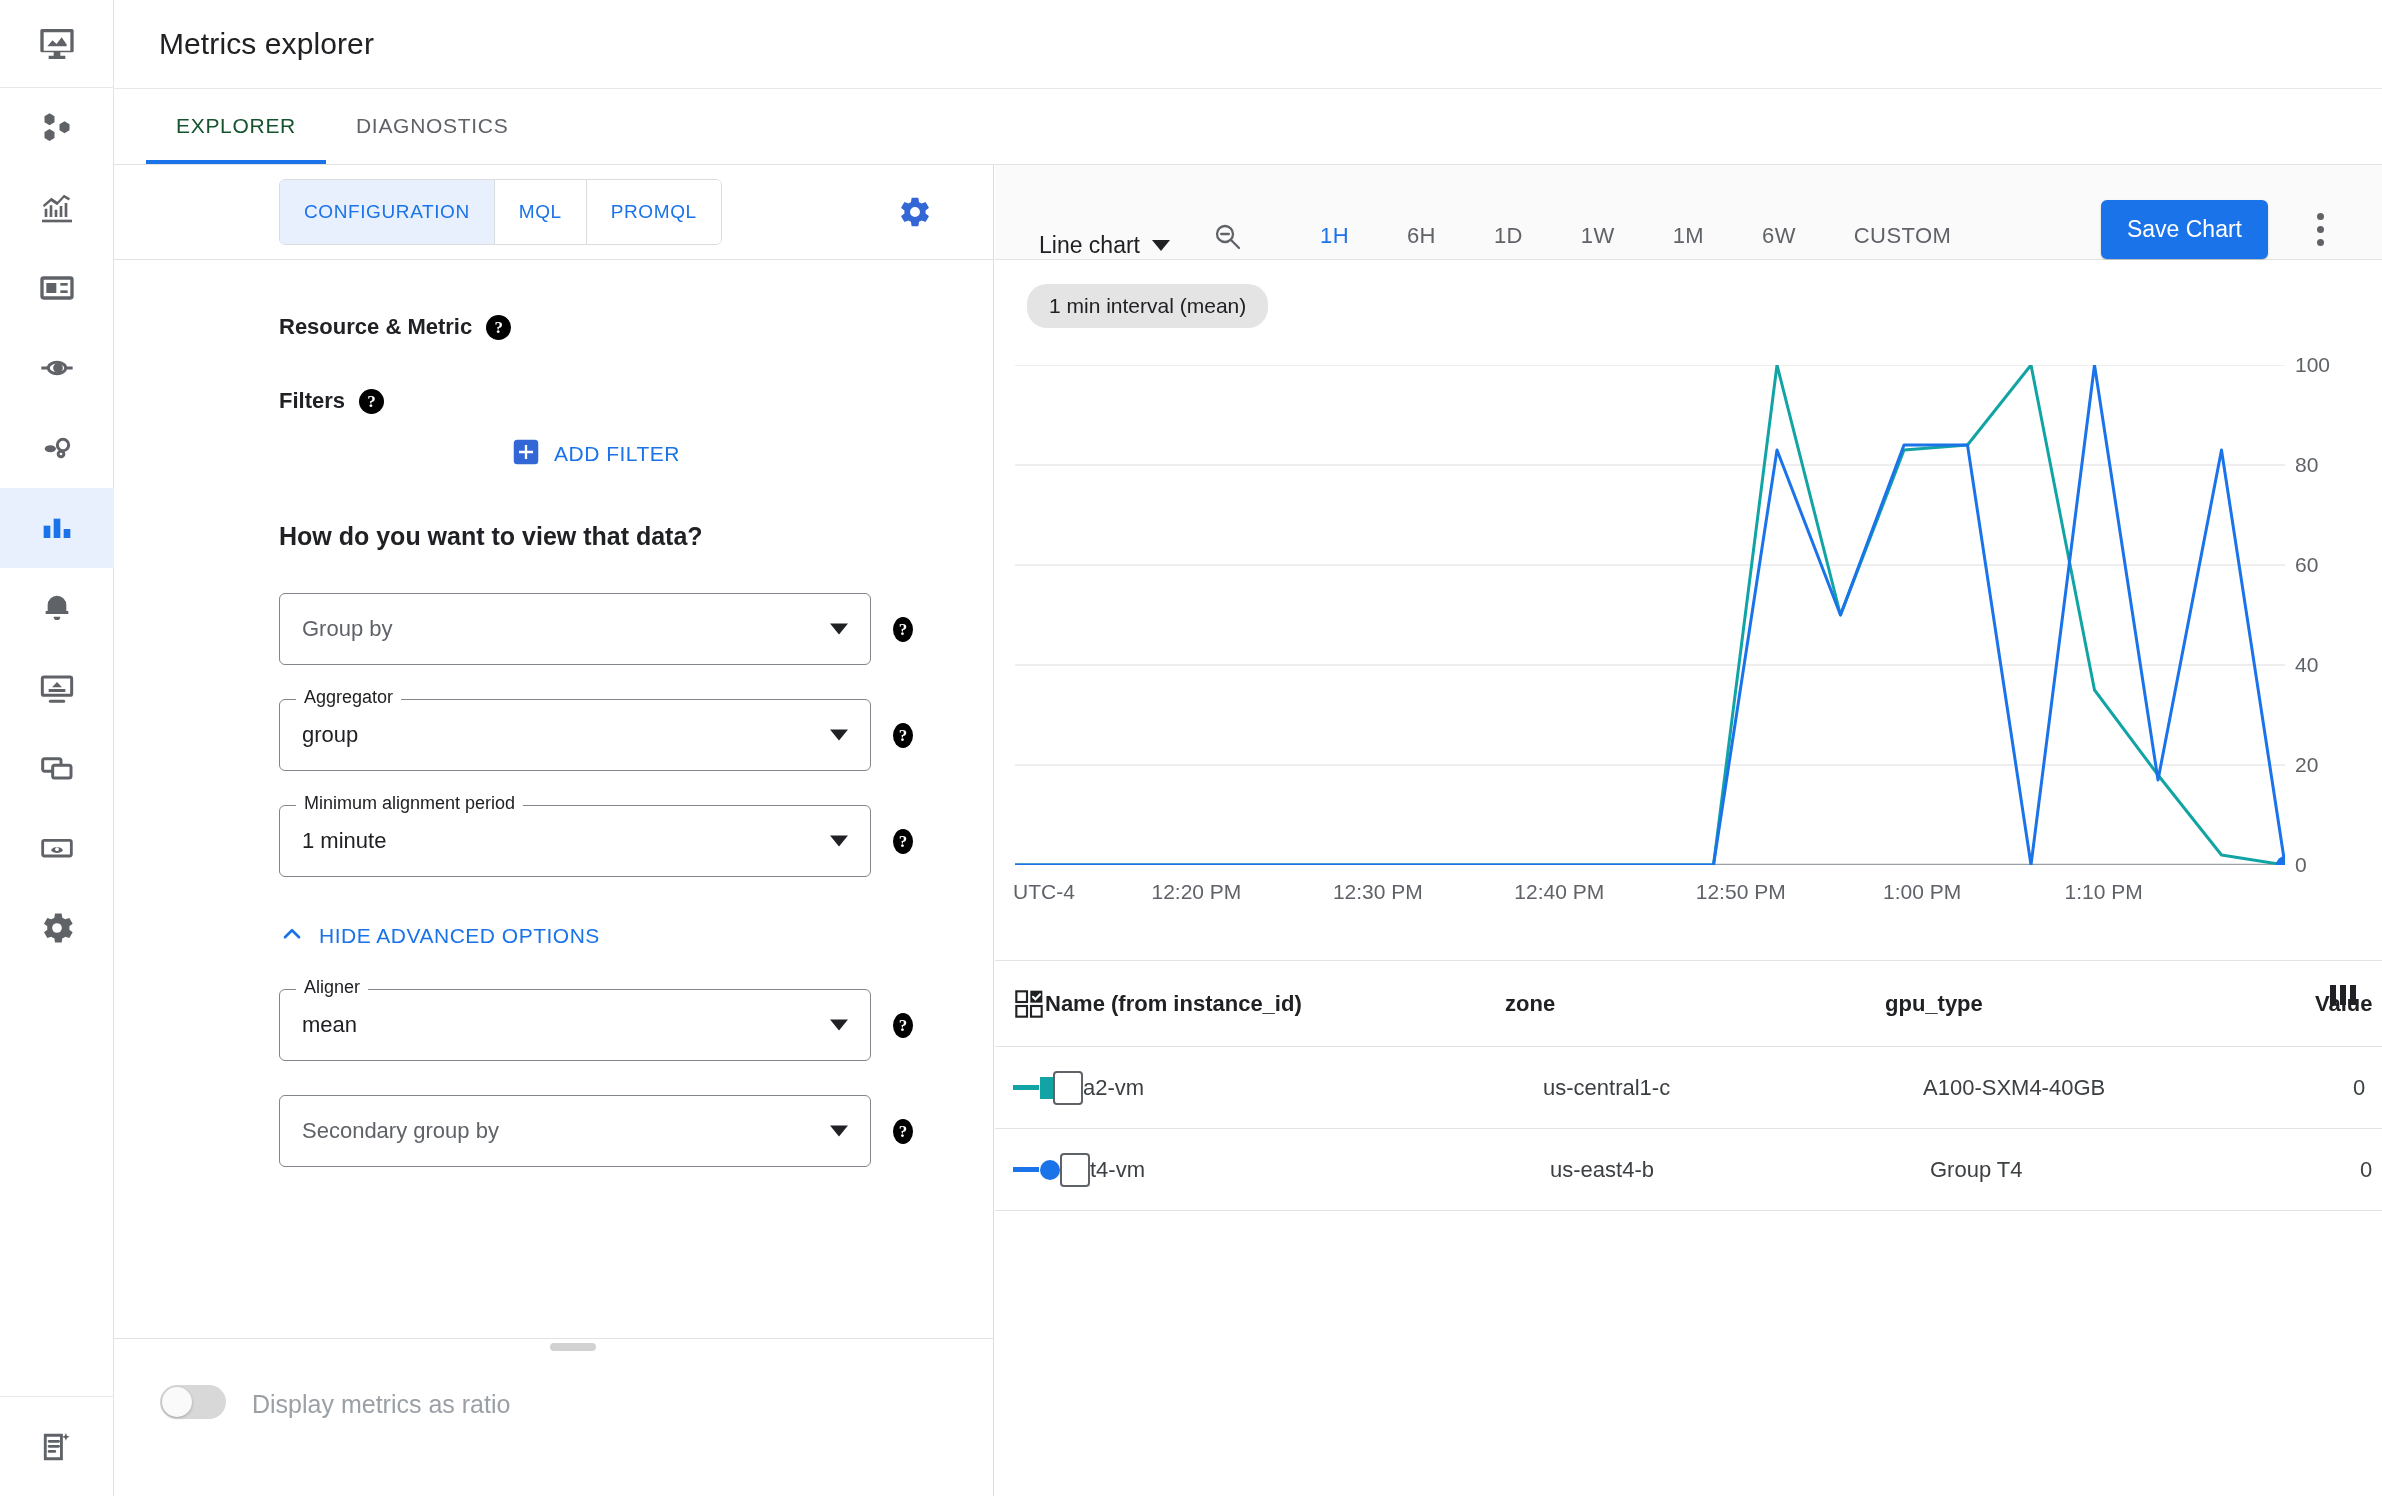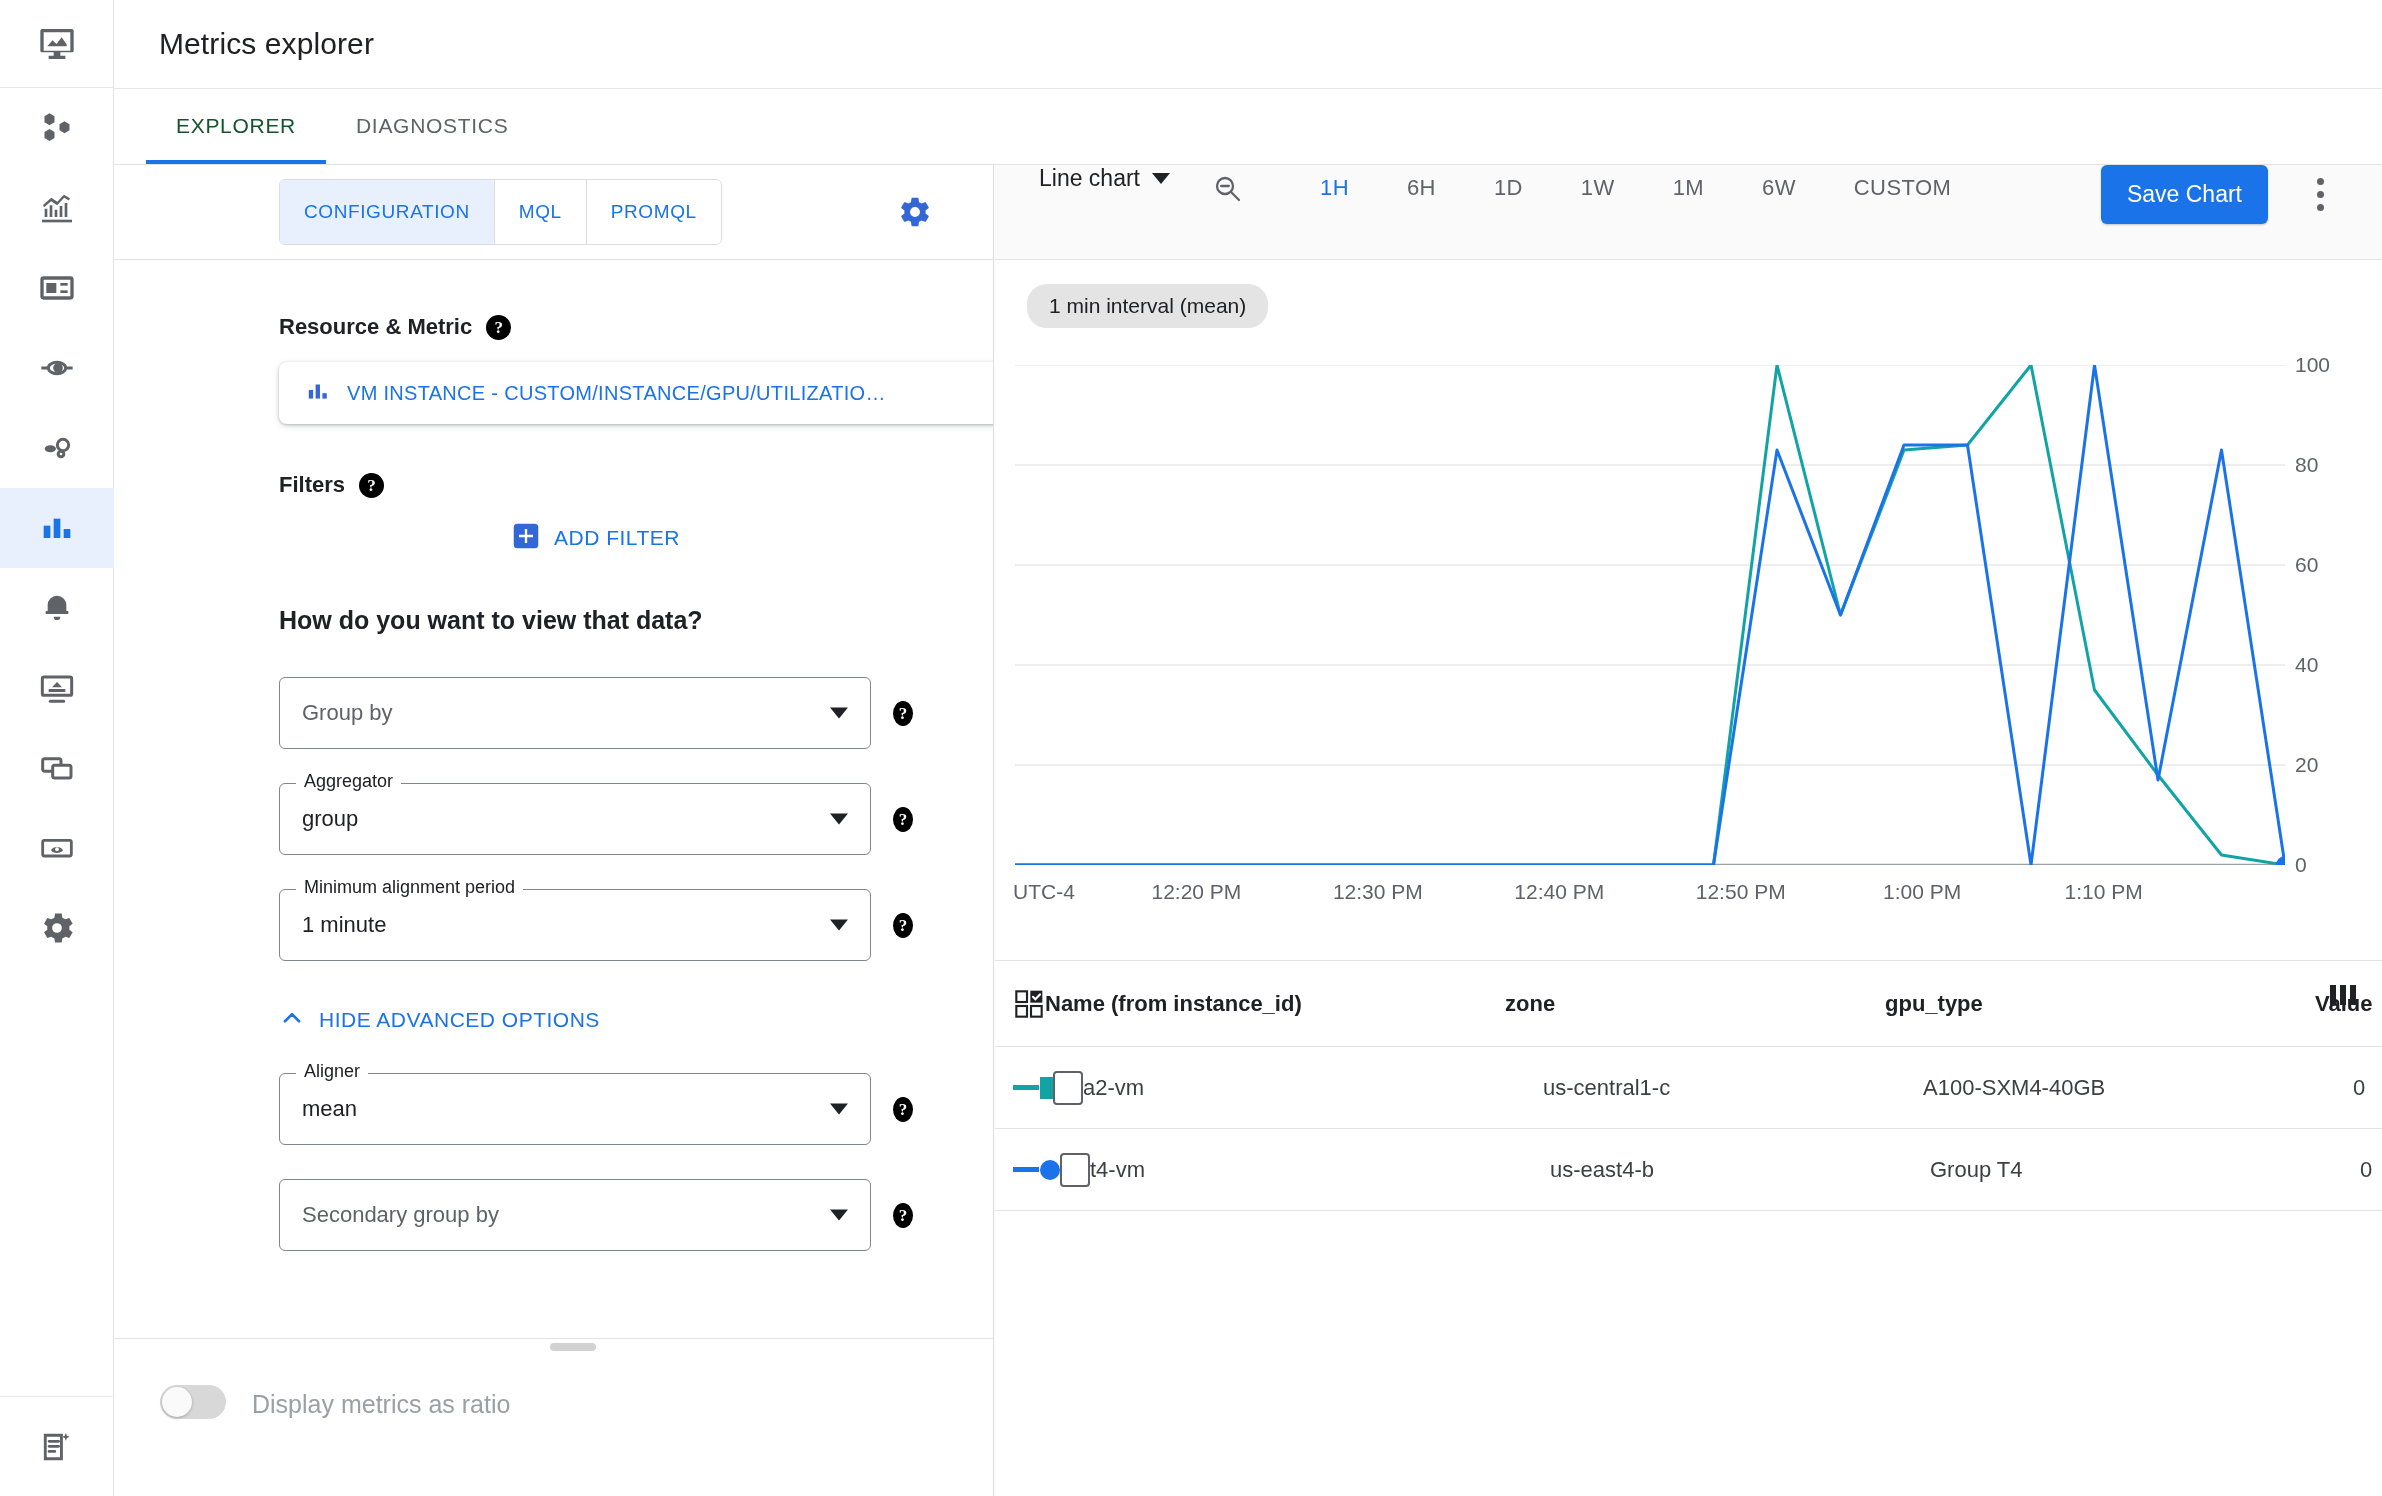"Line chart" #chart-toolbar { align-items: flex-start -> flex-end }
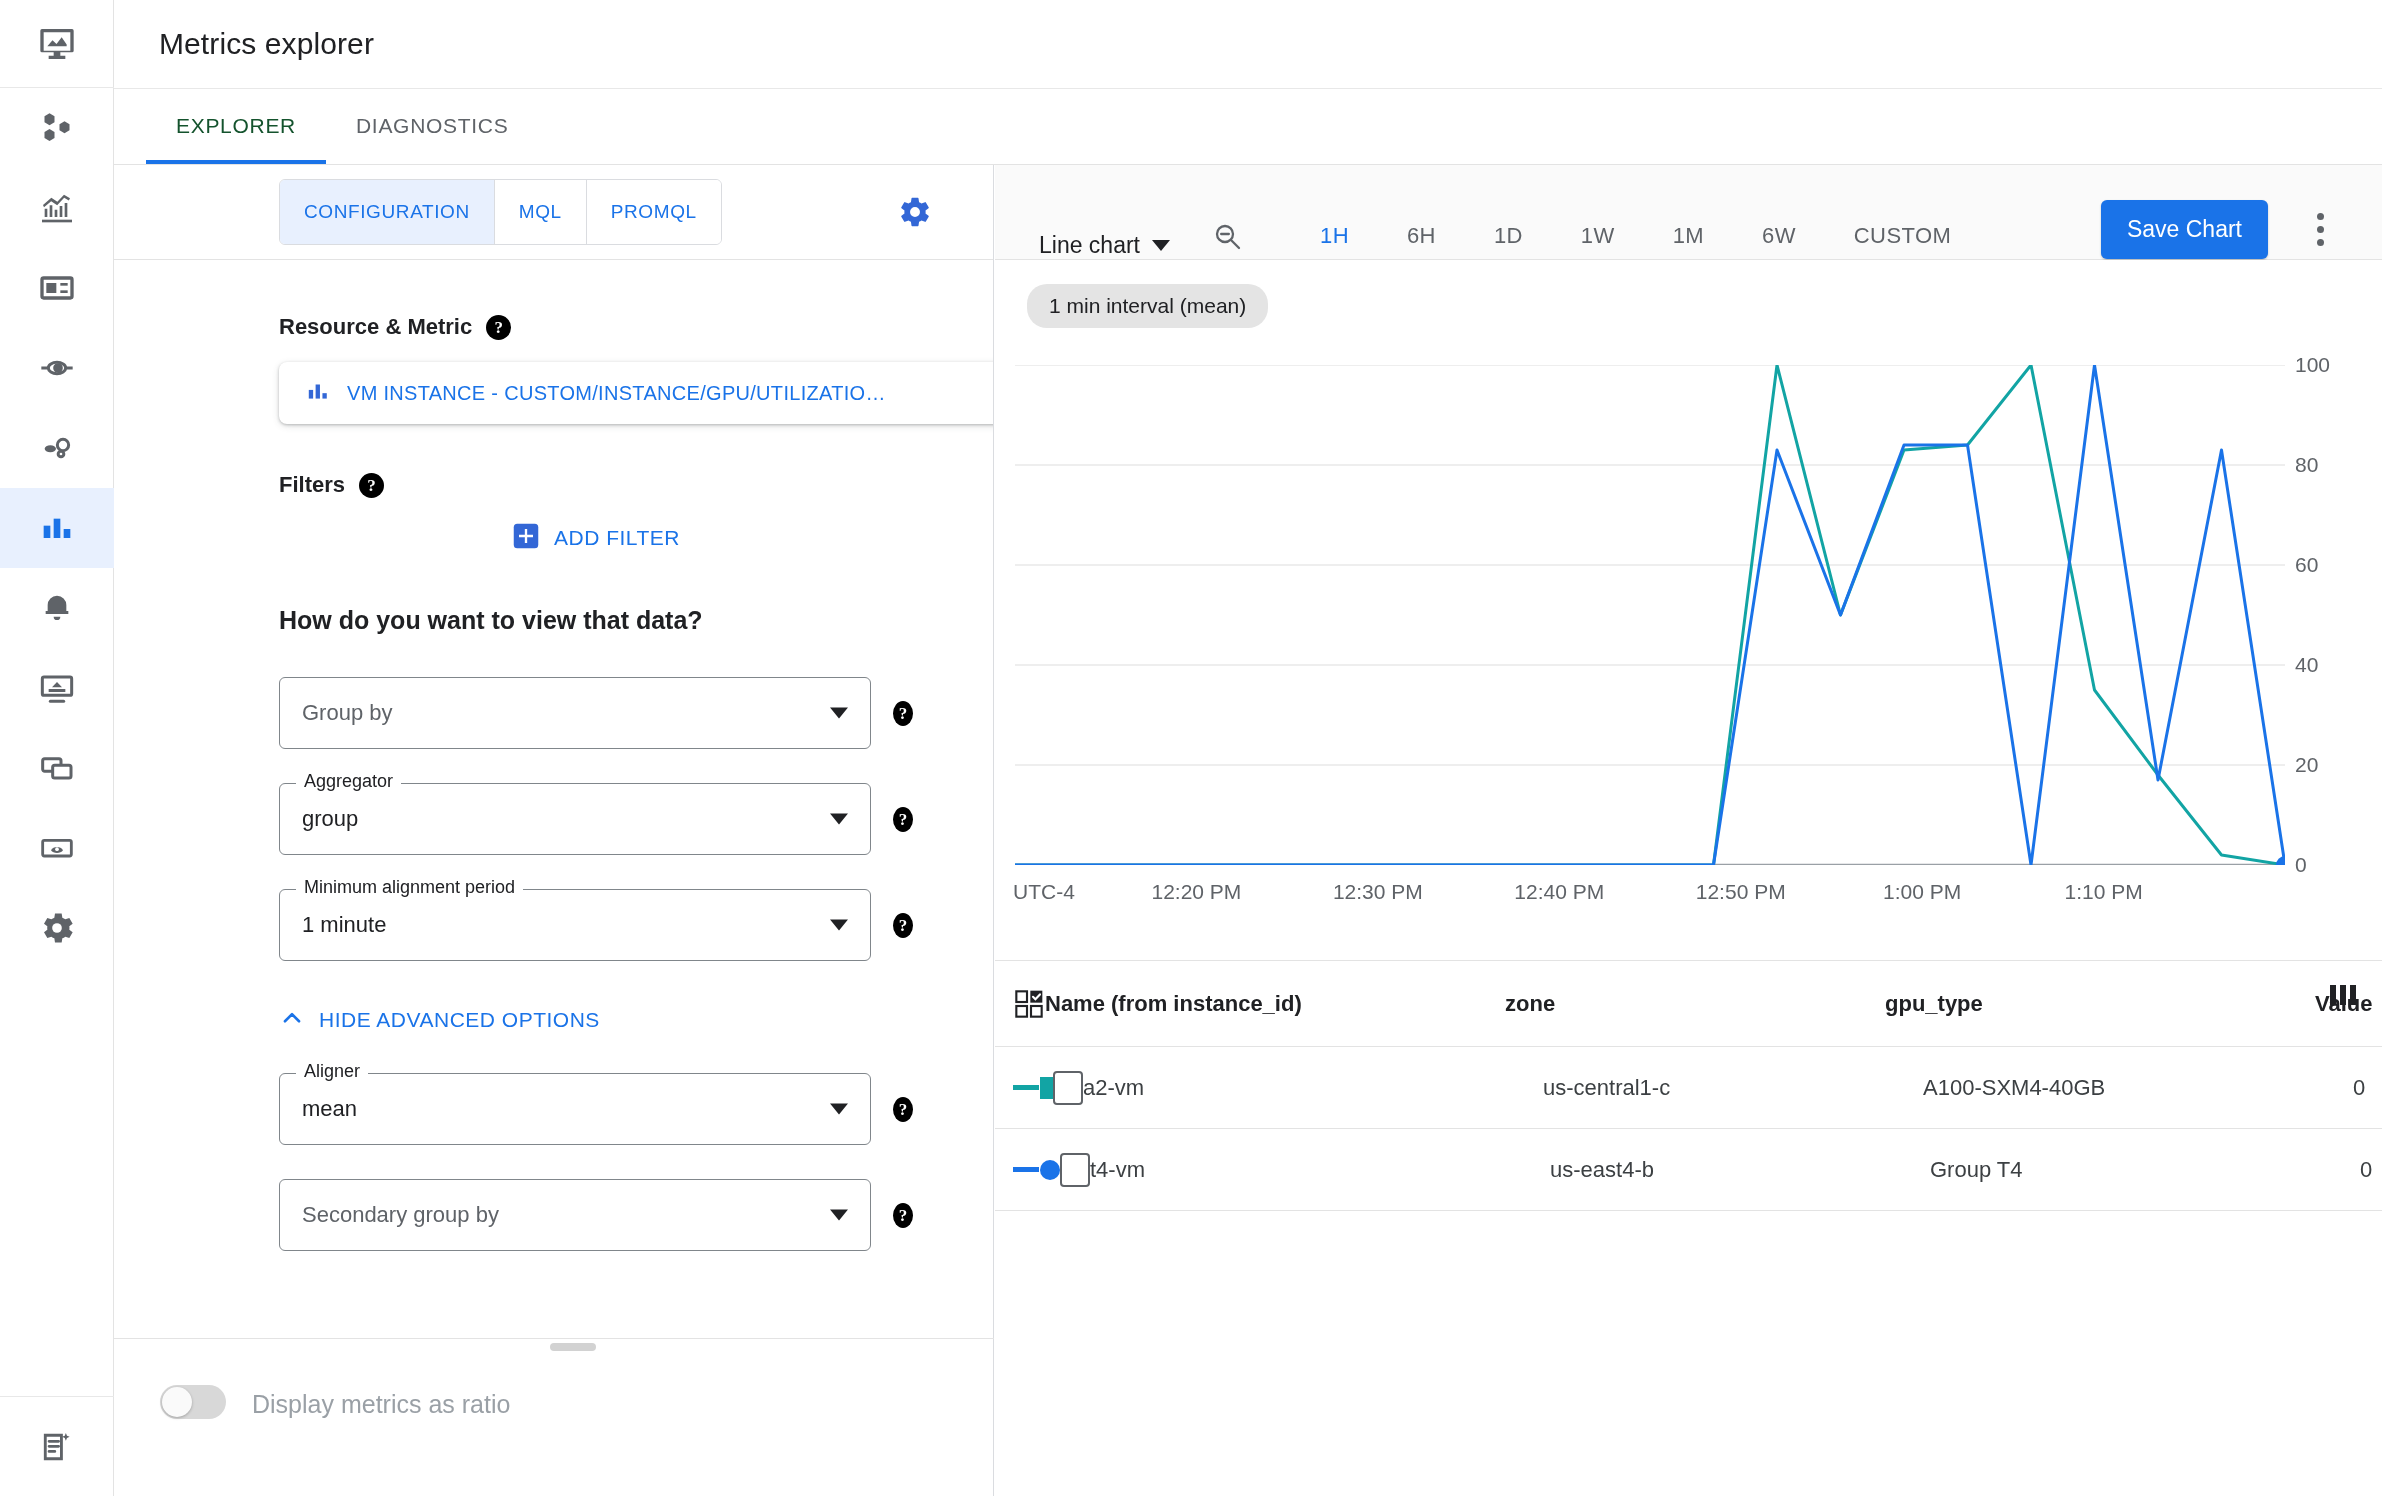"VM INSTANCE -" div { html: <div> <span> <svg> <rect></rect> <rect></rect> <rect></rect> </svg> </span> <span>VM INSTANCE - CUSTOM/INSTANCE/GPU/UTILIZATIO…</span> </div> -> none }
